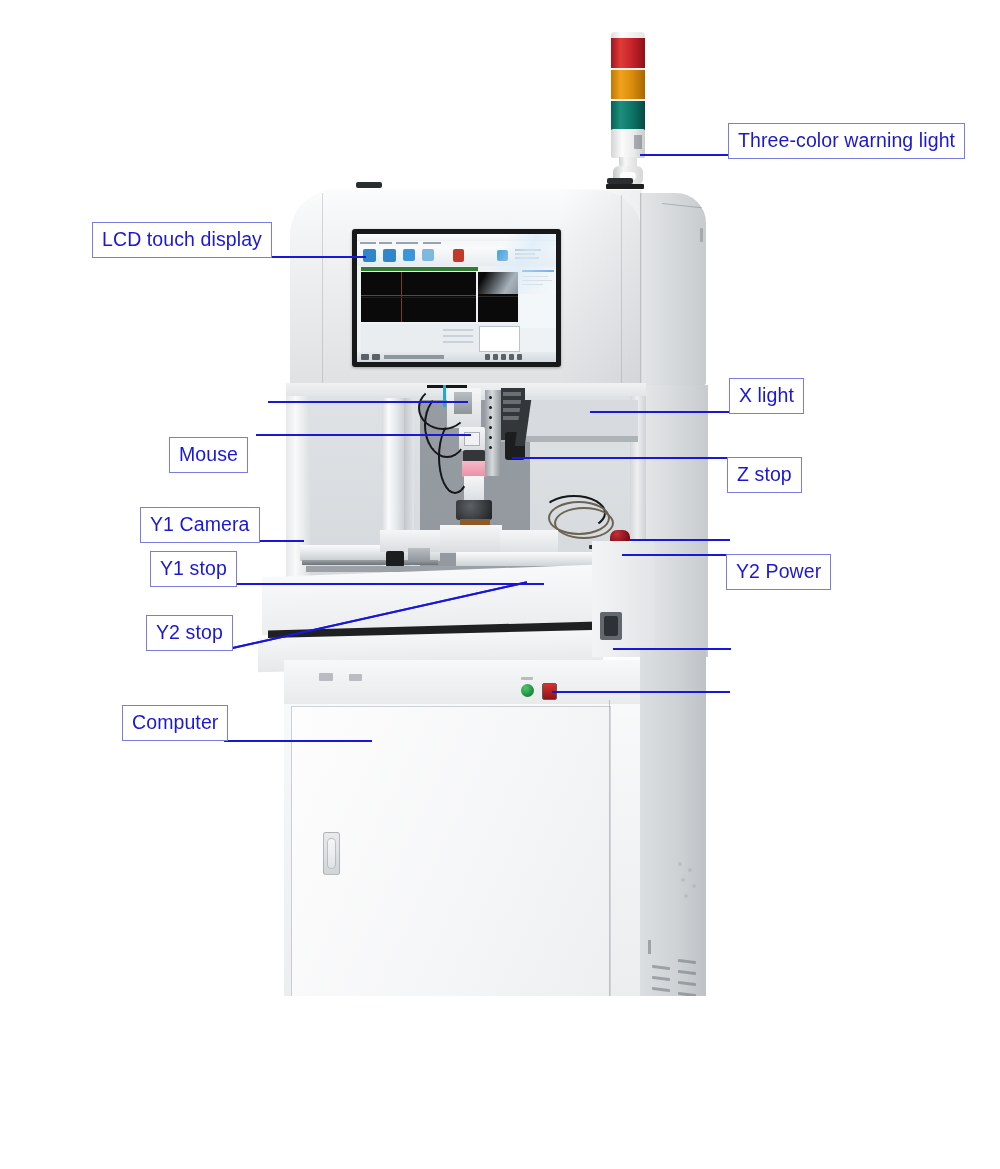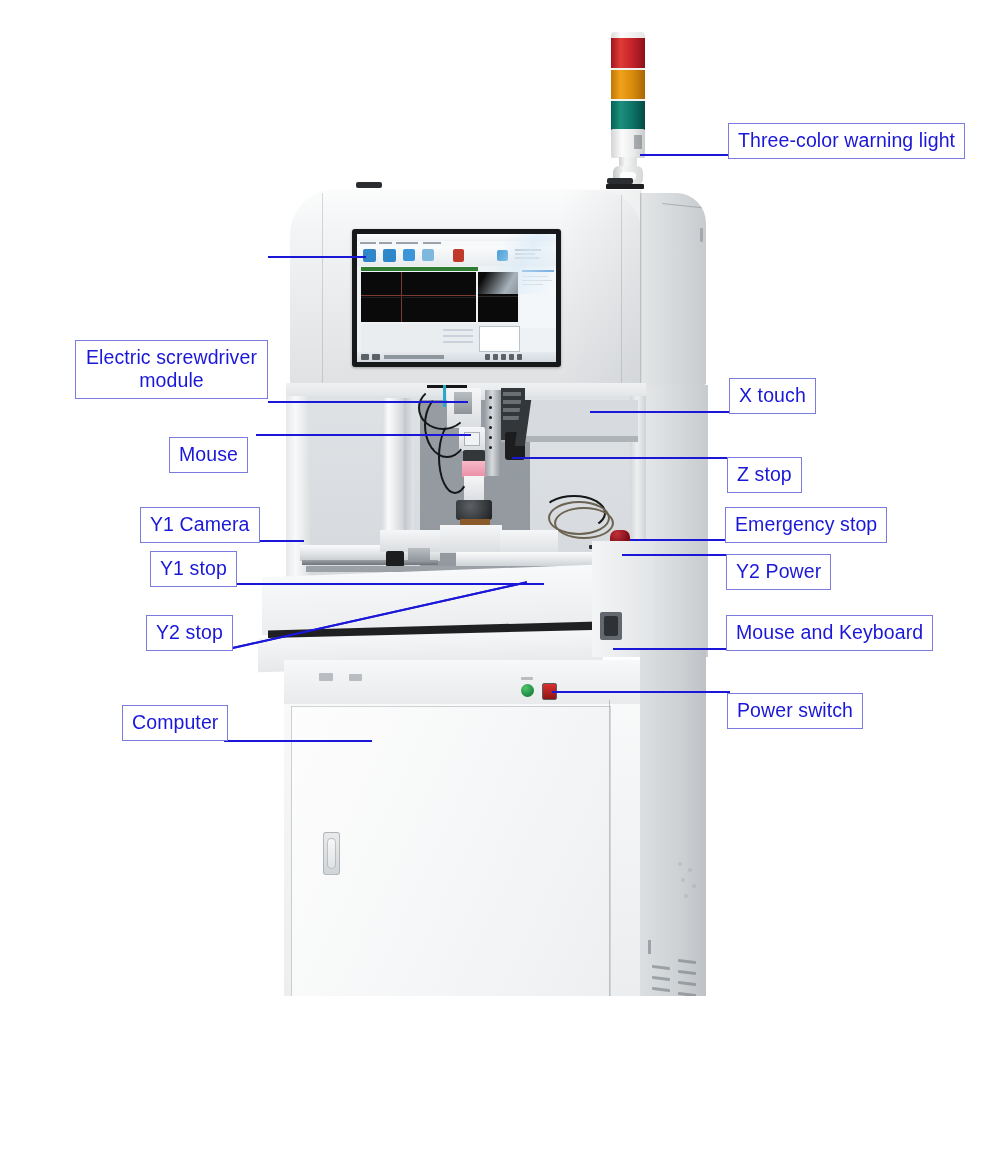"LCD touch display" div.callout { html: none -> <div>LCD touch display</div> }
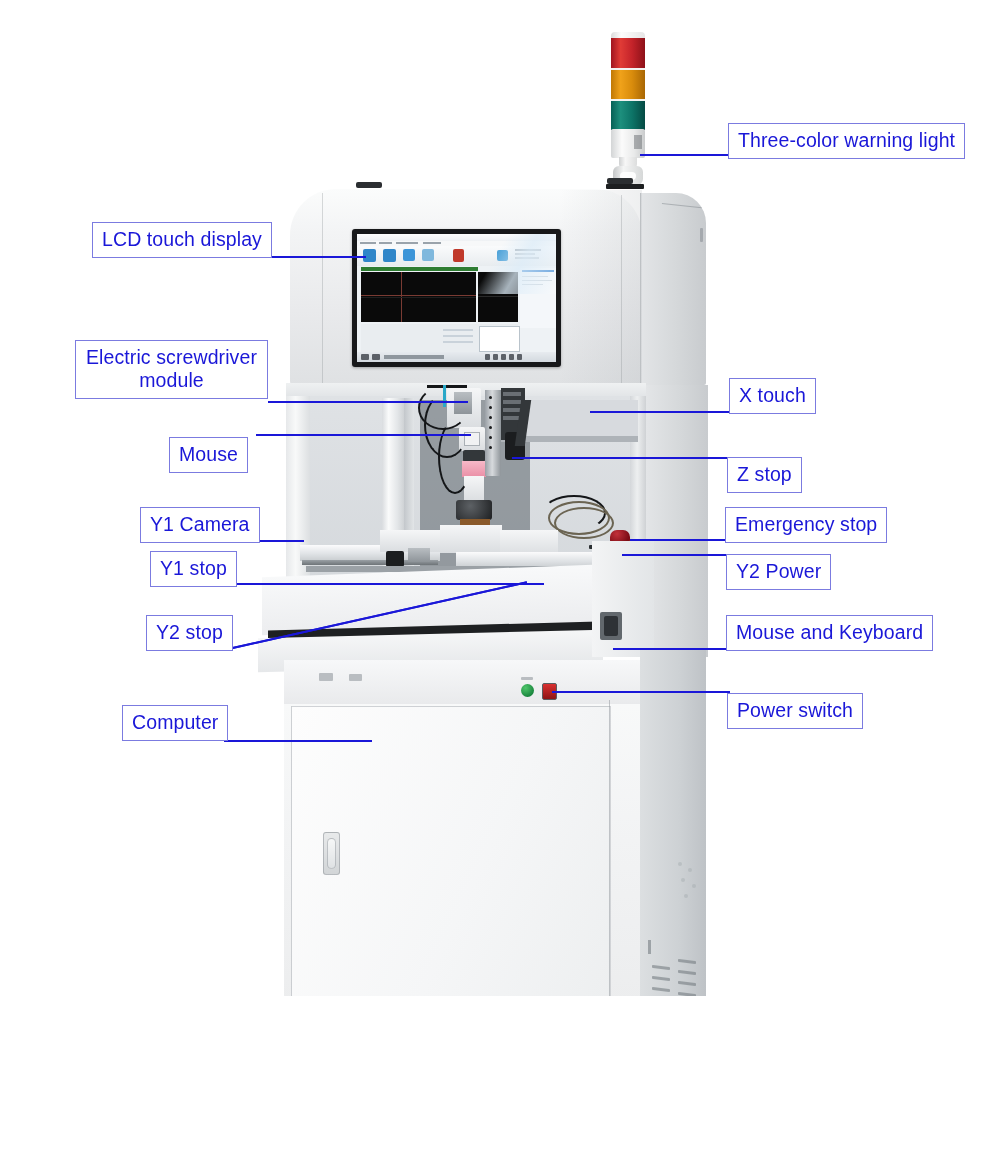"Electric screwdriver module" div.callout { html: <div>Electric screwdriver module</div> -> none }
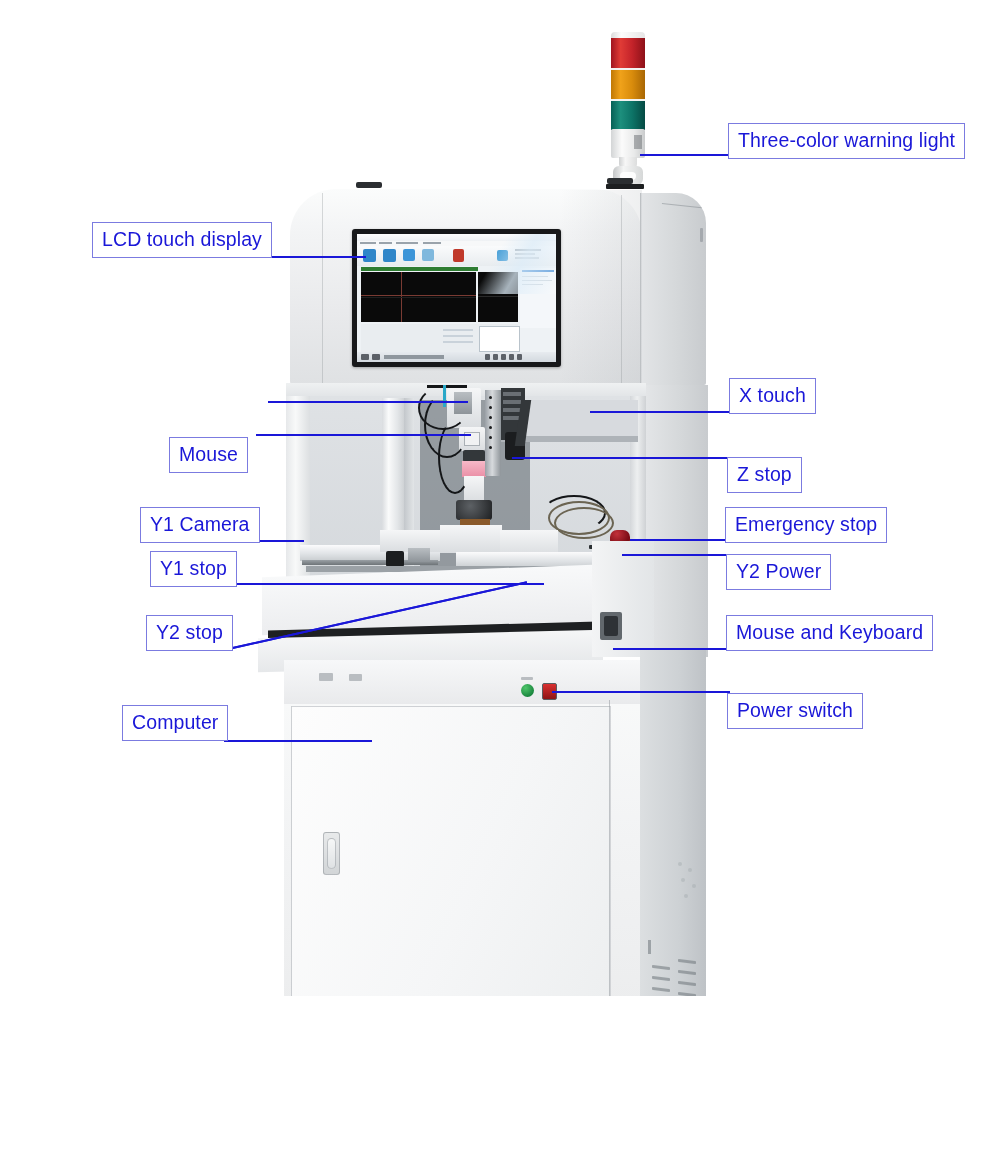"X touch" div.callout { text: touch -> light }
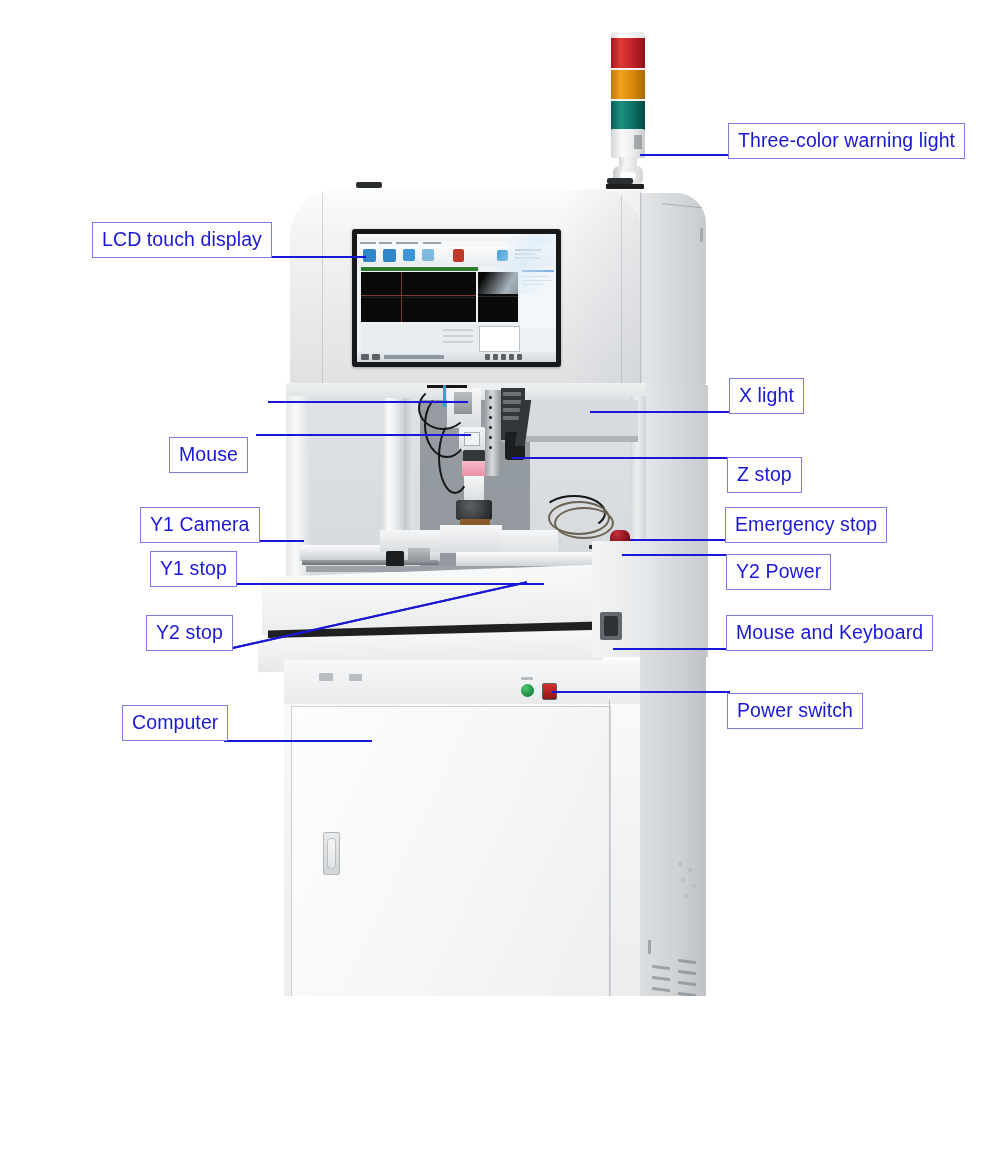"Emergency stop" div.callout { html: <div>Emergency stop</div> -> none }
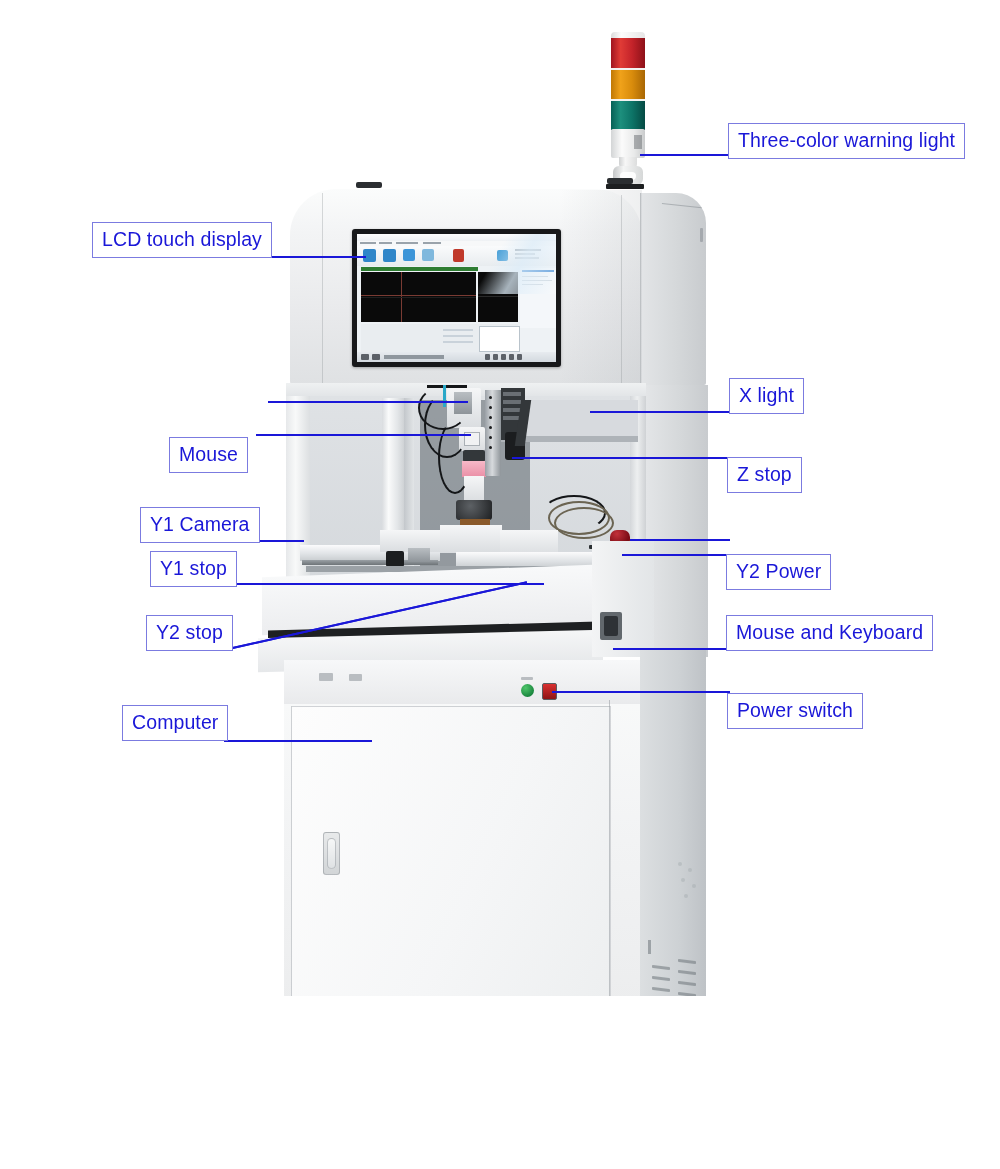"Mouse and Keyboard" div.callout { html: <div>Mouse and Keyboard</div> -> none }
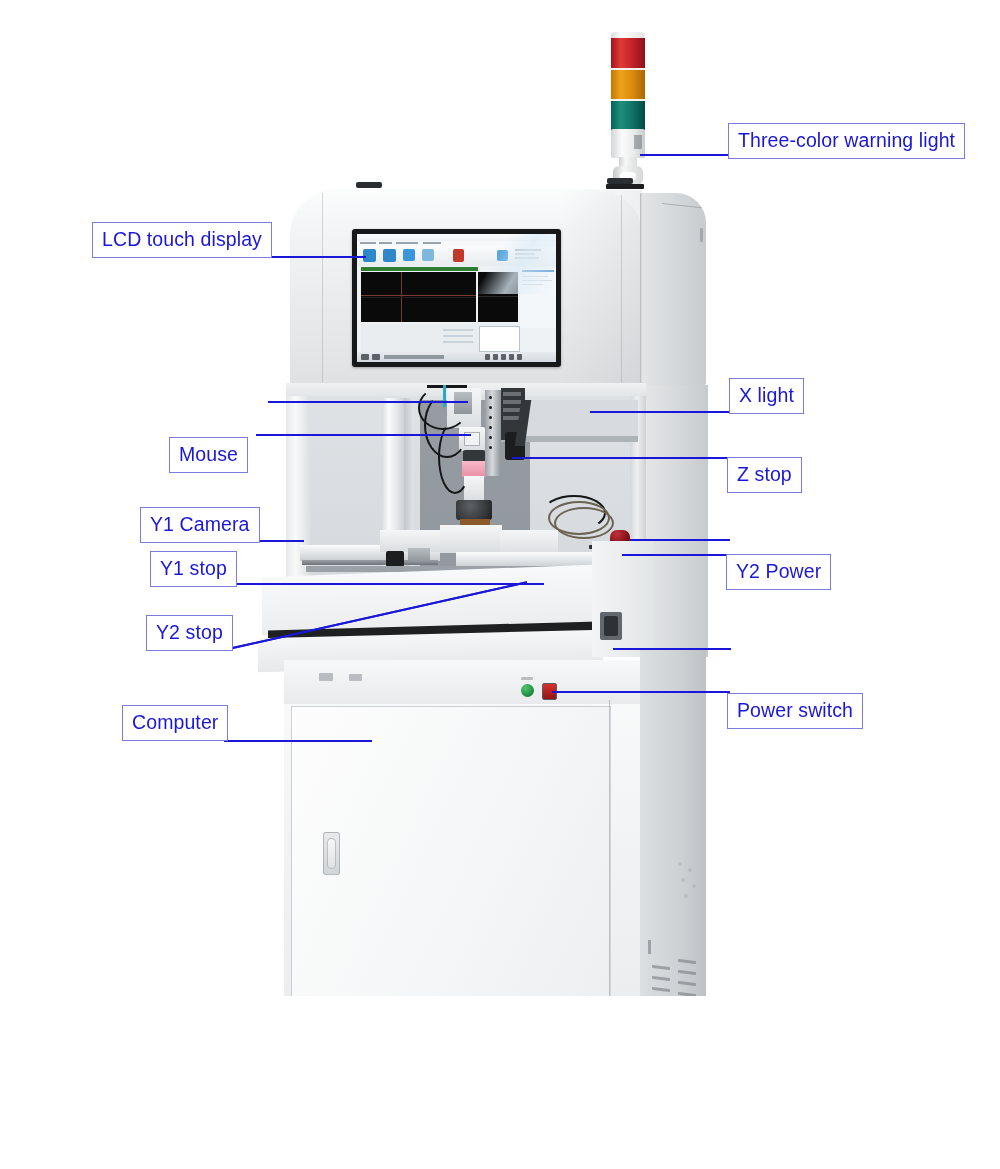"Power switch" div.callout { html: <div>Power switch</div> -> none }
